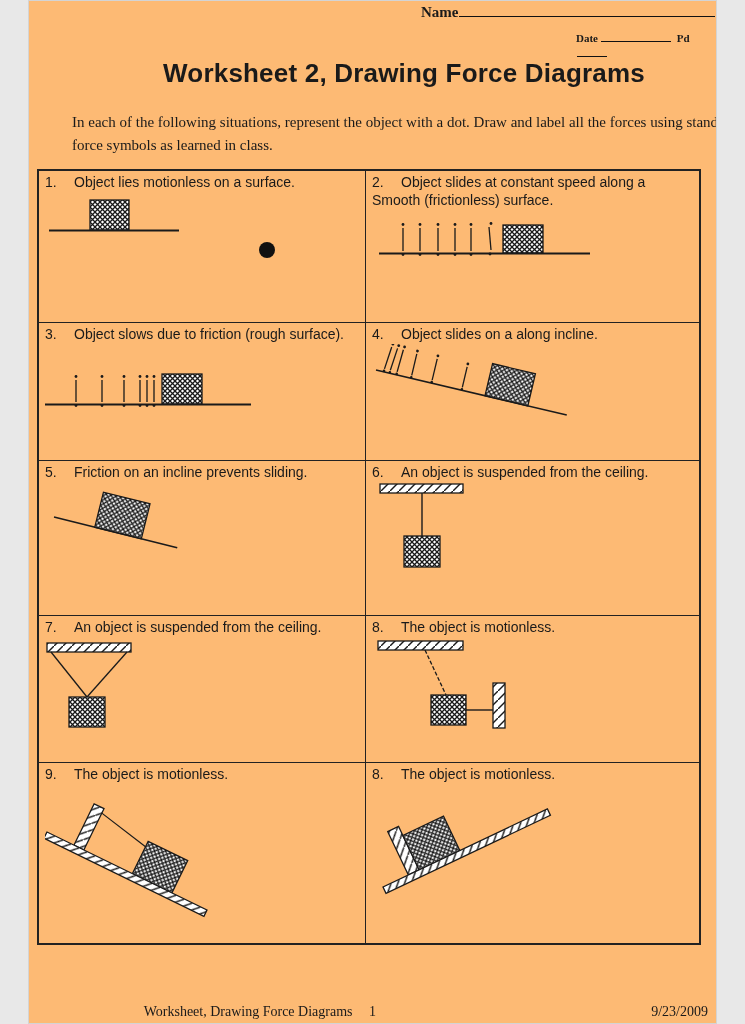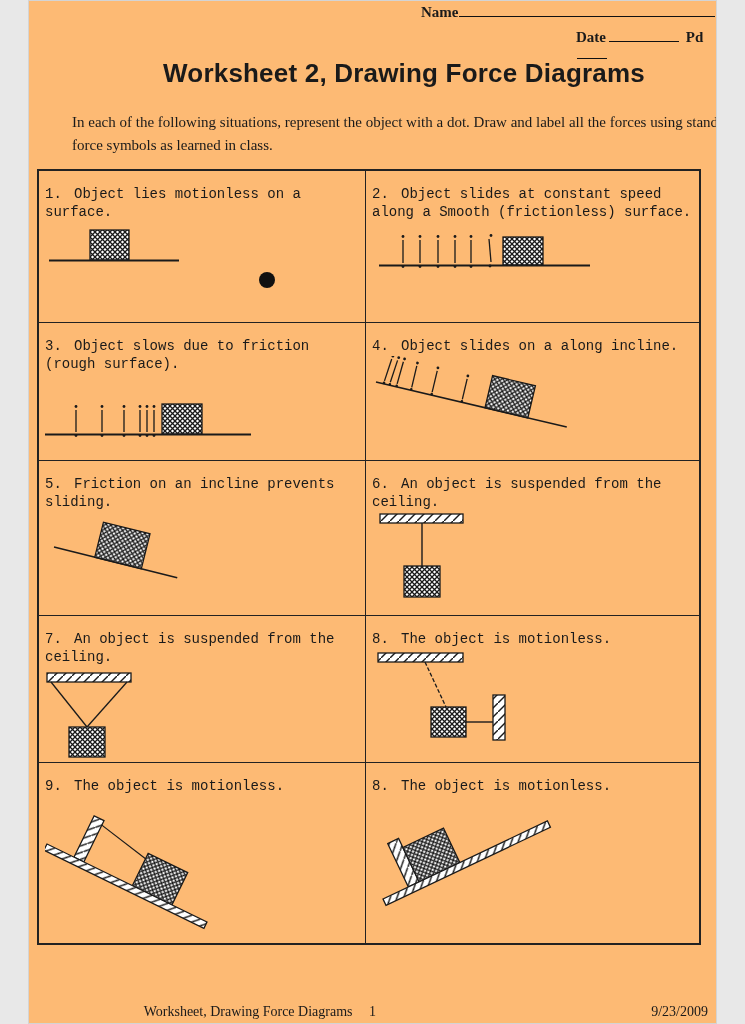"Date Pd" .date-row { font-size: 15px -> 11px }
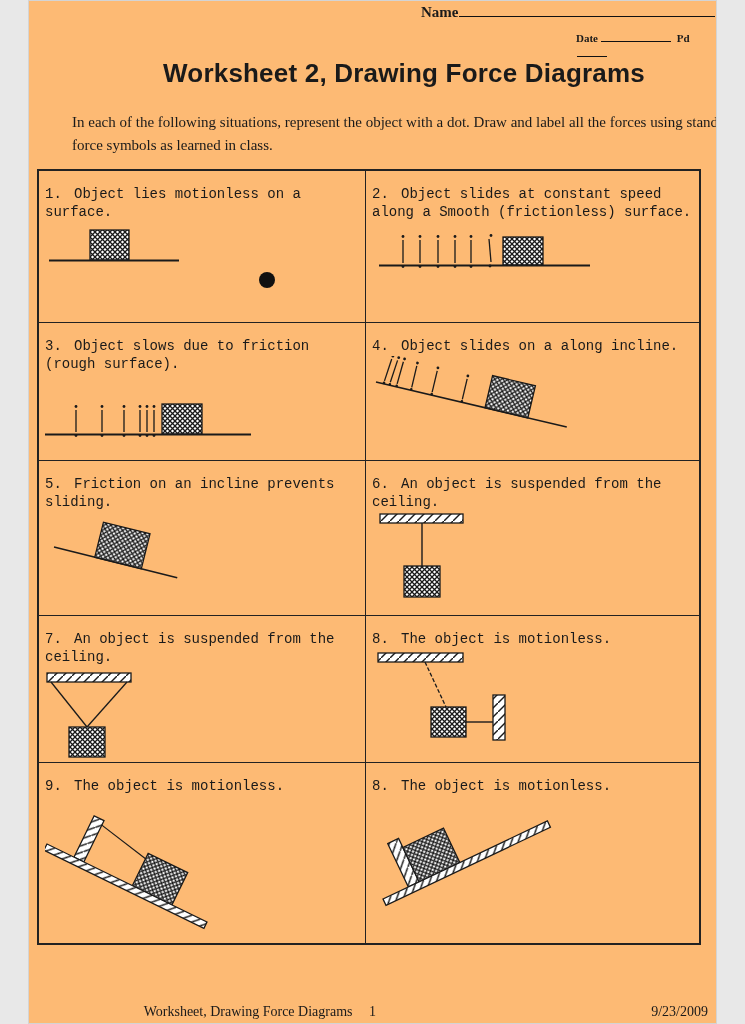"1. Object lies motionless on" .cell { font-family: Liberation Mono, monospace -> Liberation Sans, sans-serif; padding: 15px 6px -> 3px 6px }
